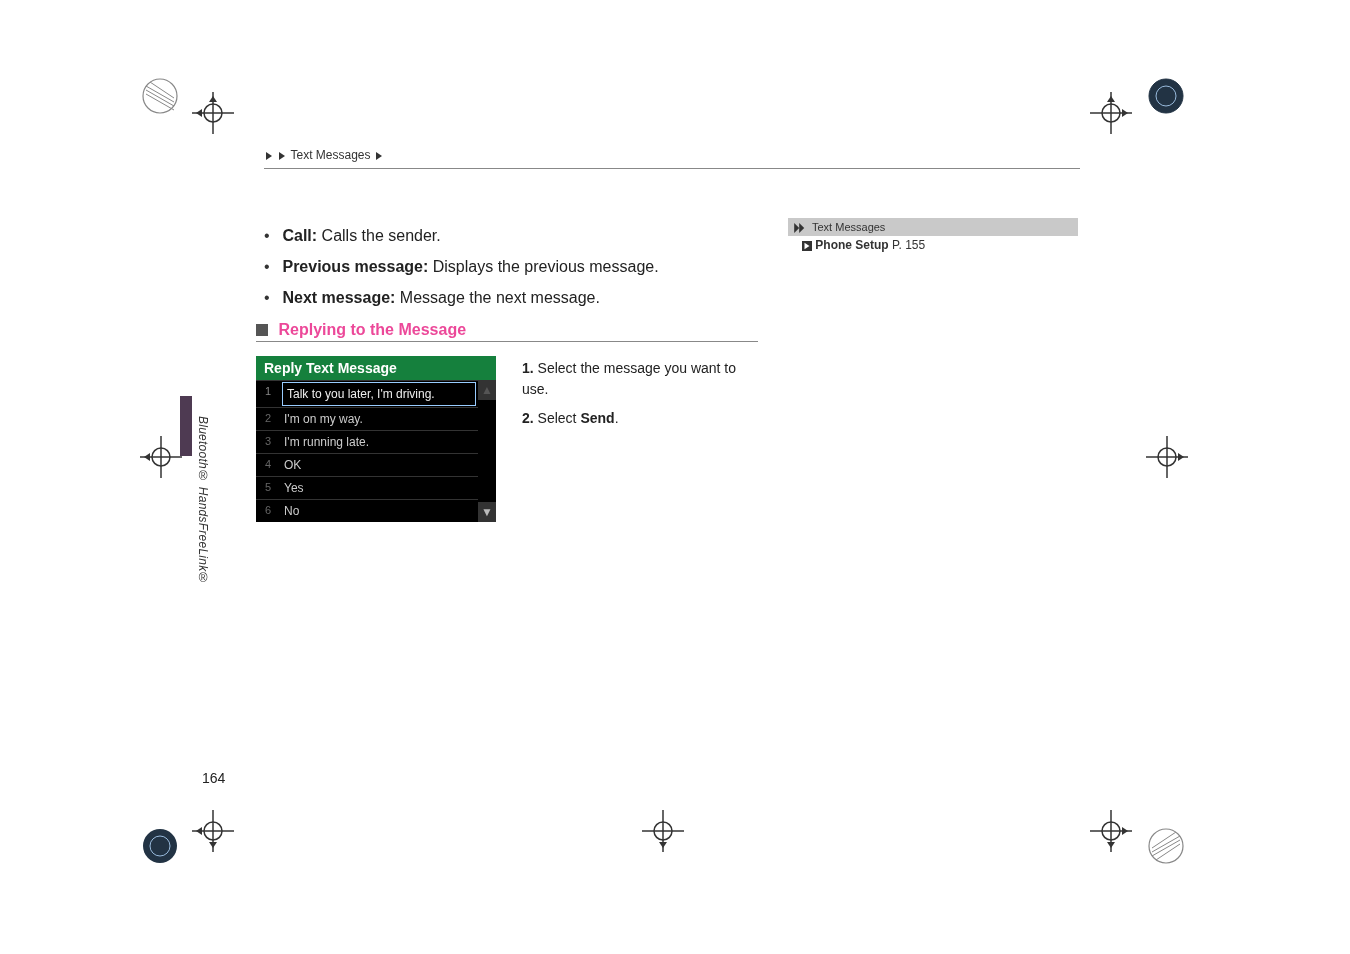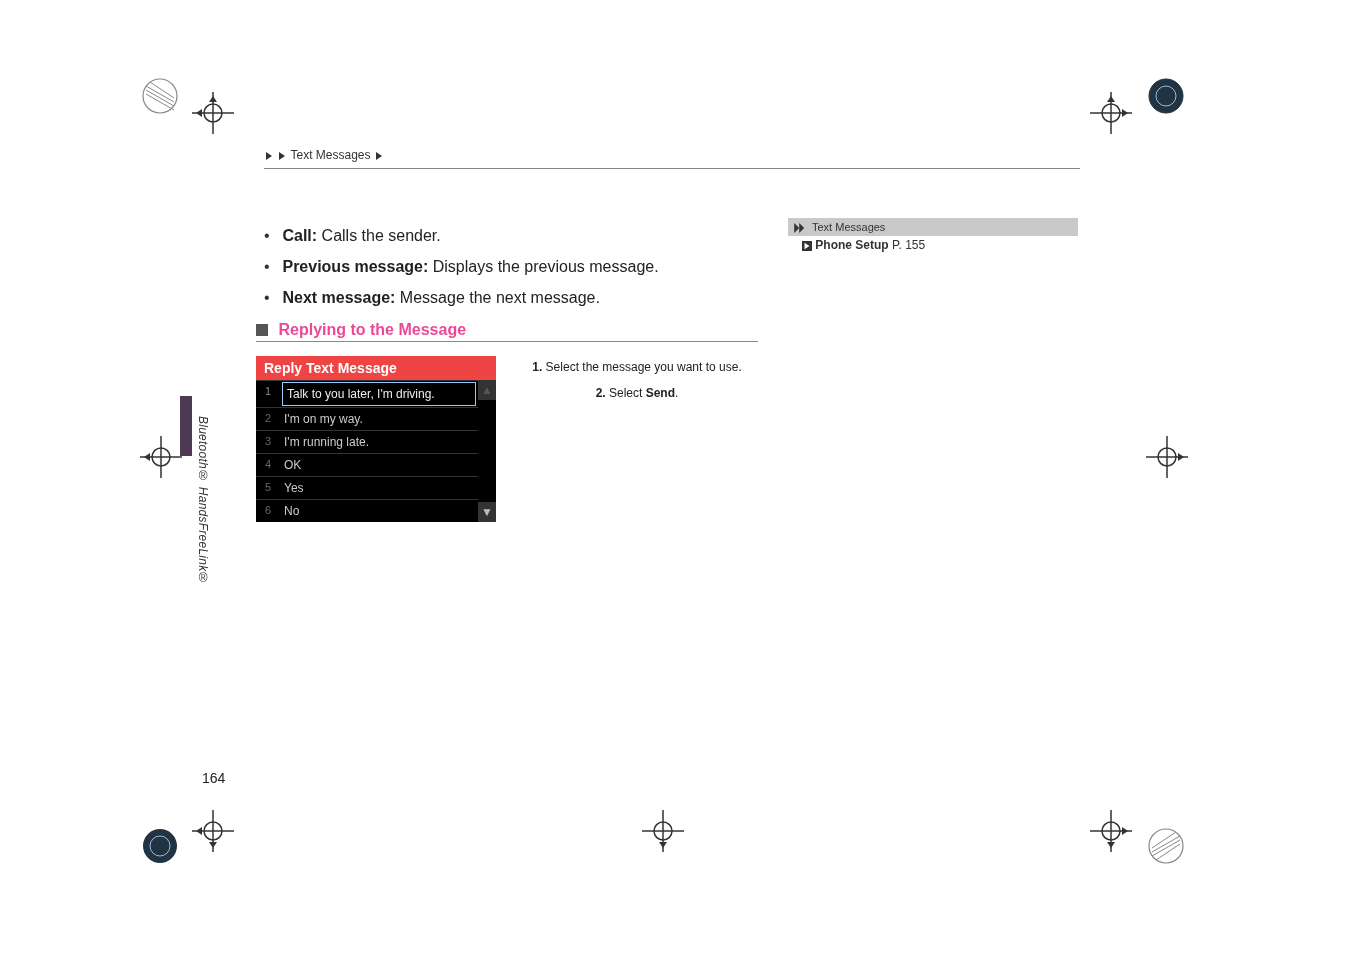"Reply Text Message" .screenshot .title { background: #ef4444 -> #15803d }
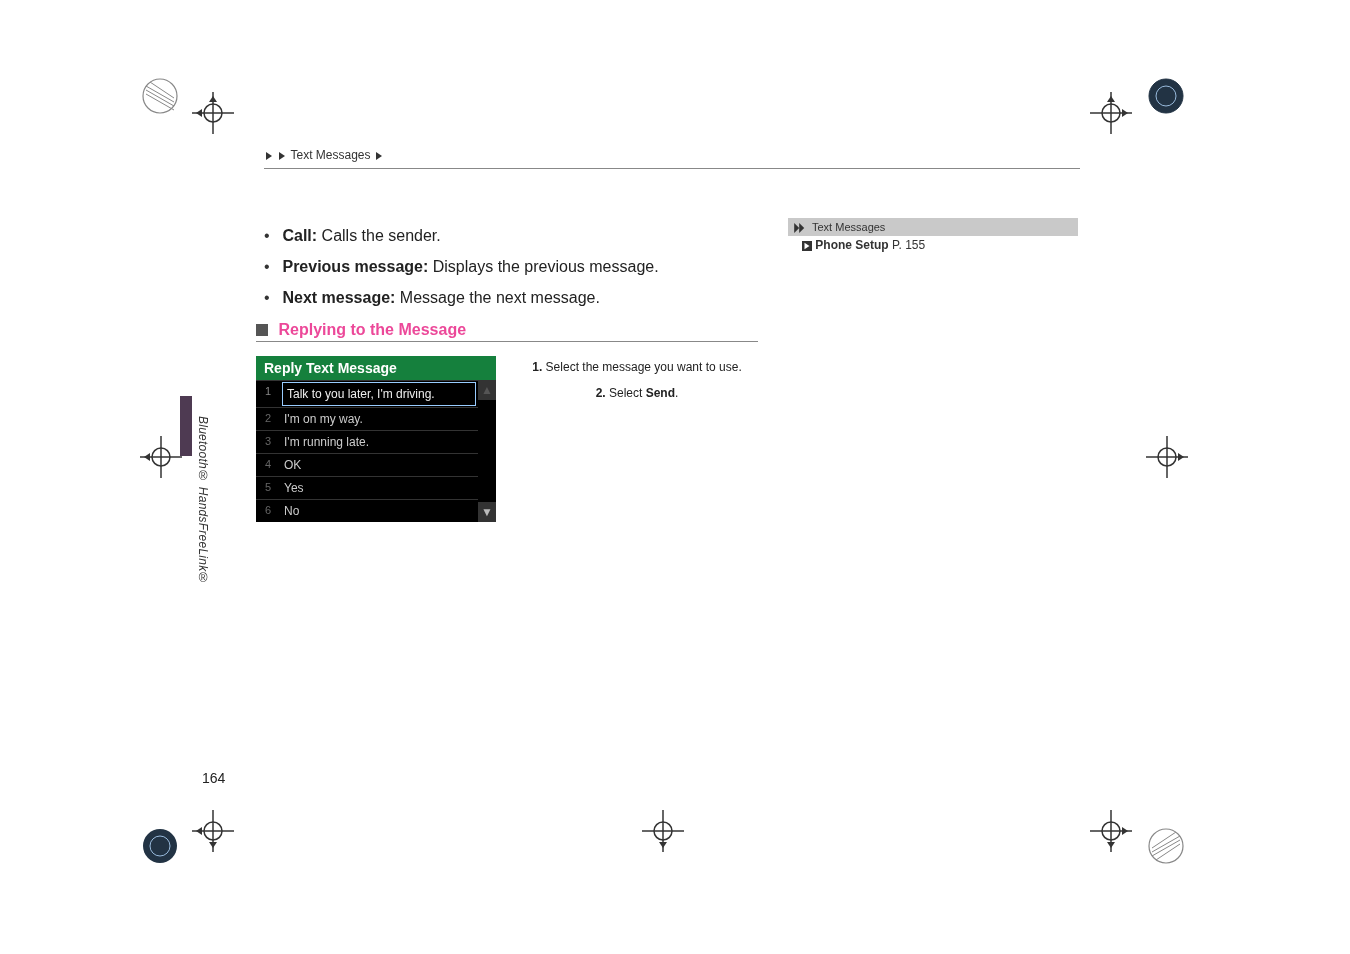"1. Select the message you" .steps { font-size: 12px -> 14px; text-align: center -> none }
